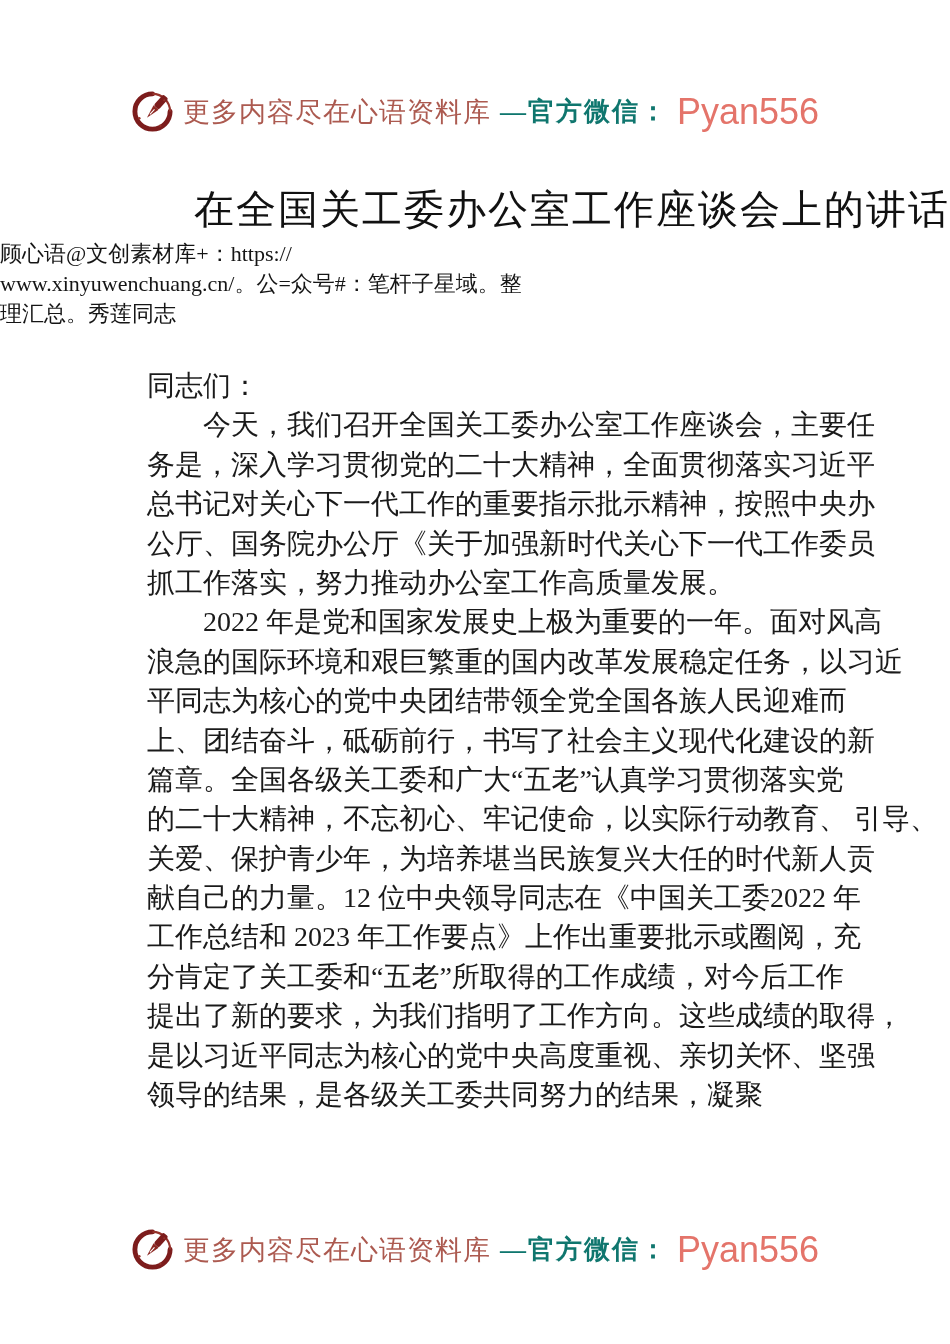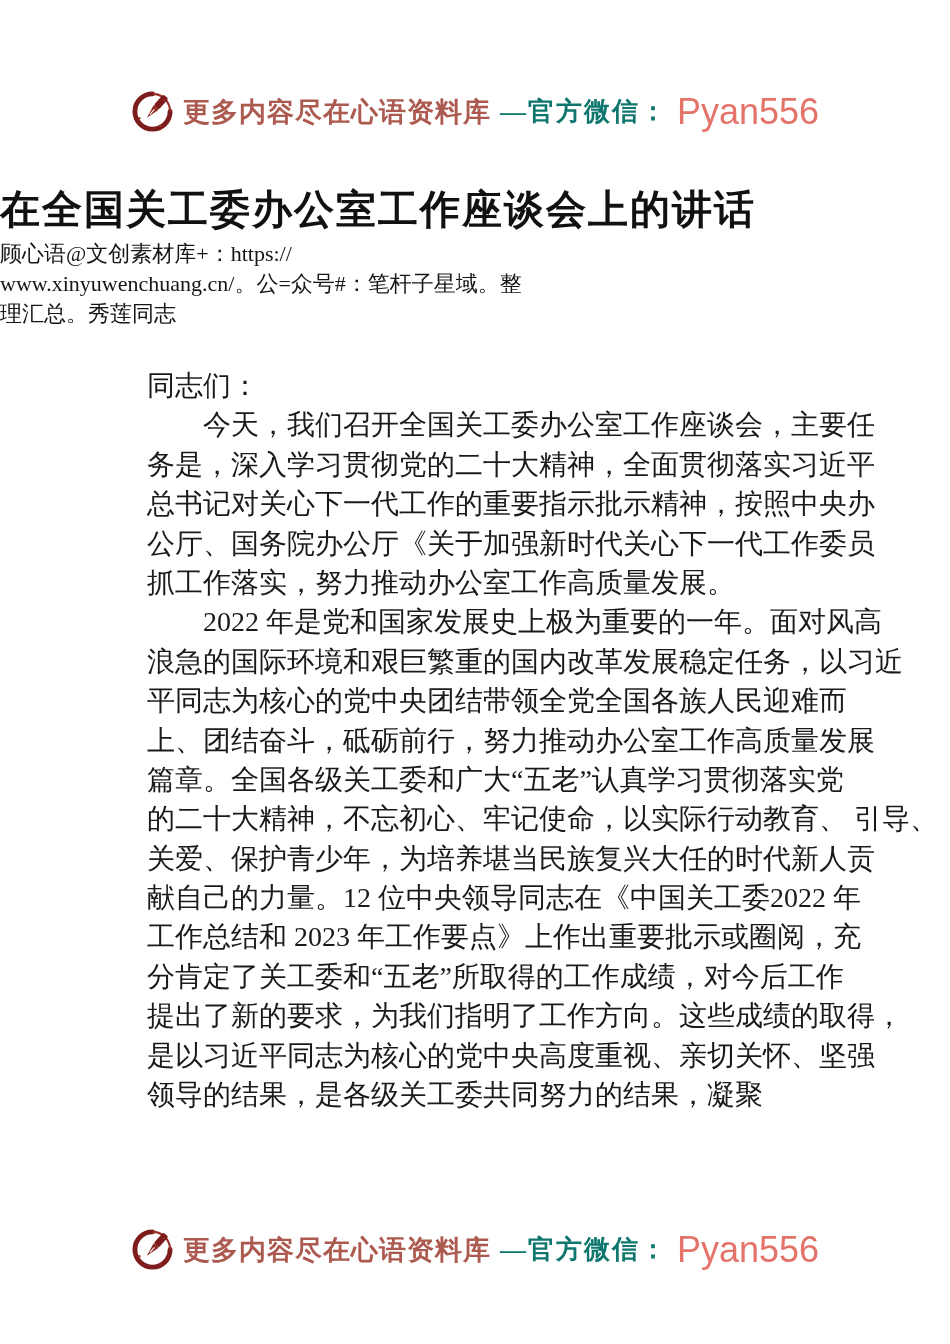"更多内容尽在心语资料库" .brand-text { font-weight: bold -> normal }
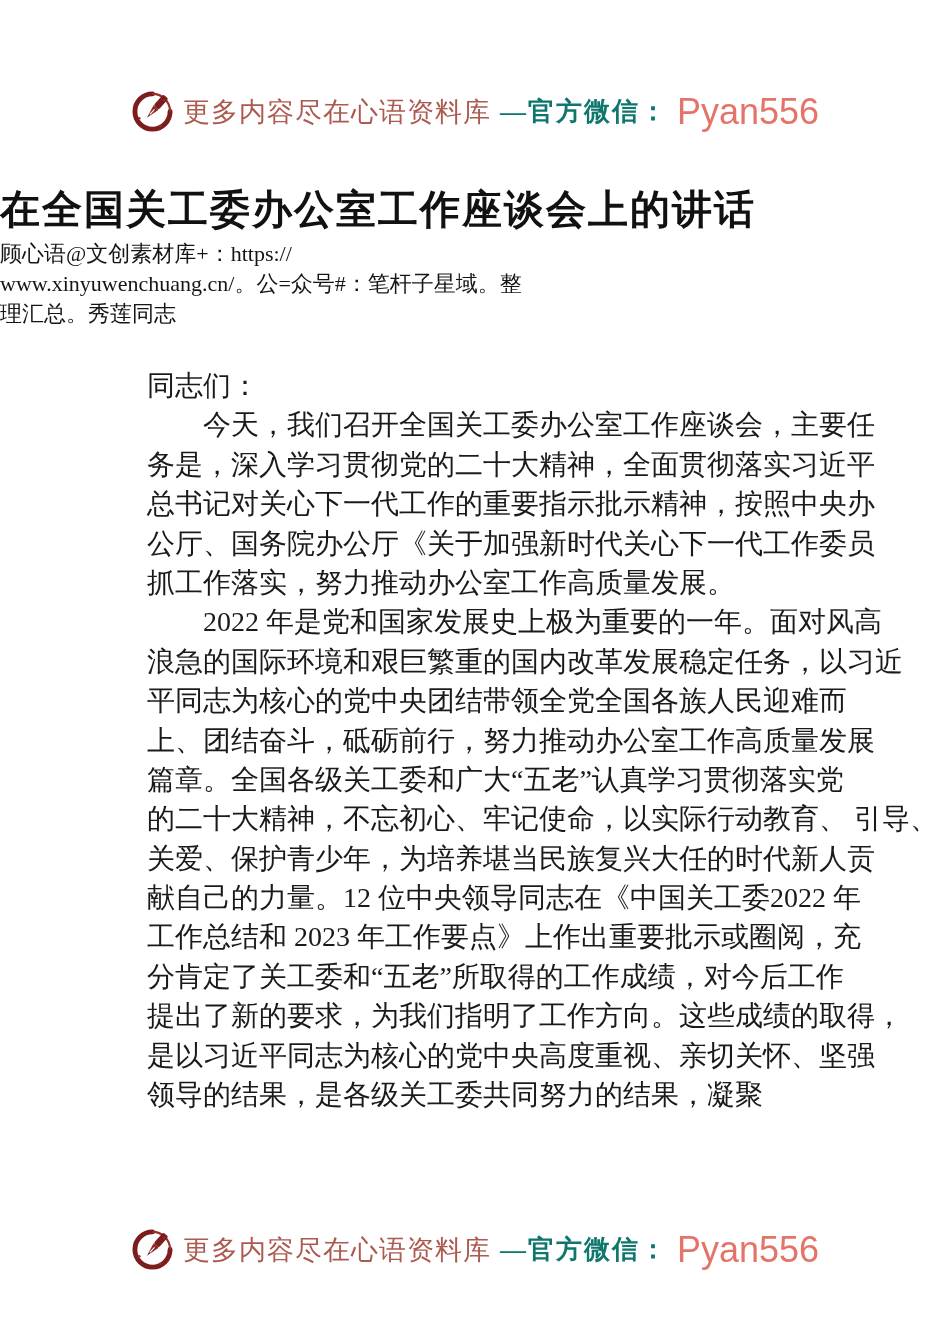"在全国关工委办公室工作座谈会上的讲话" .doc-title { font-weight: bold -> normal; text-align: left -> right }
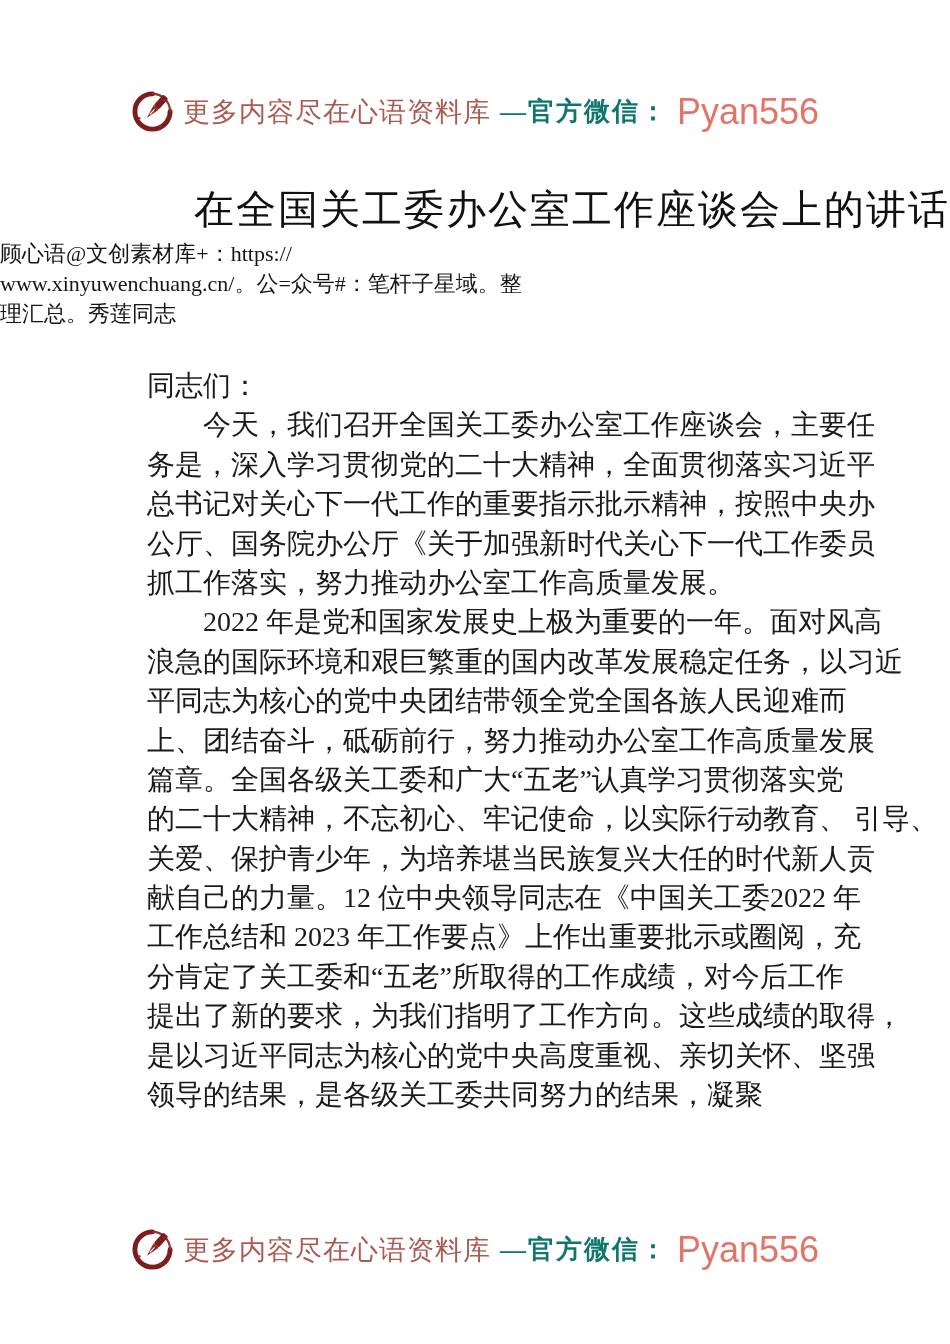"上、团结奋斗，砥砺前行，努力推动办公室工作高质量发展" div.body-line { text: 努力推动办公室工作高质量发展 -> 书写了社会主义现代化建设的新 }
